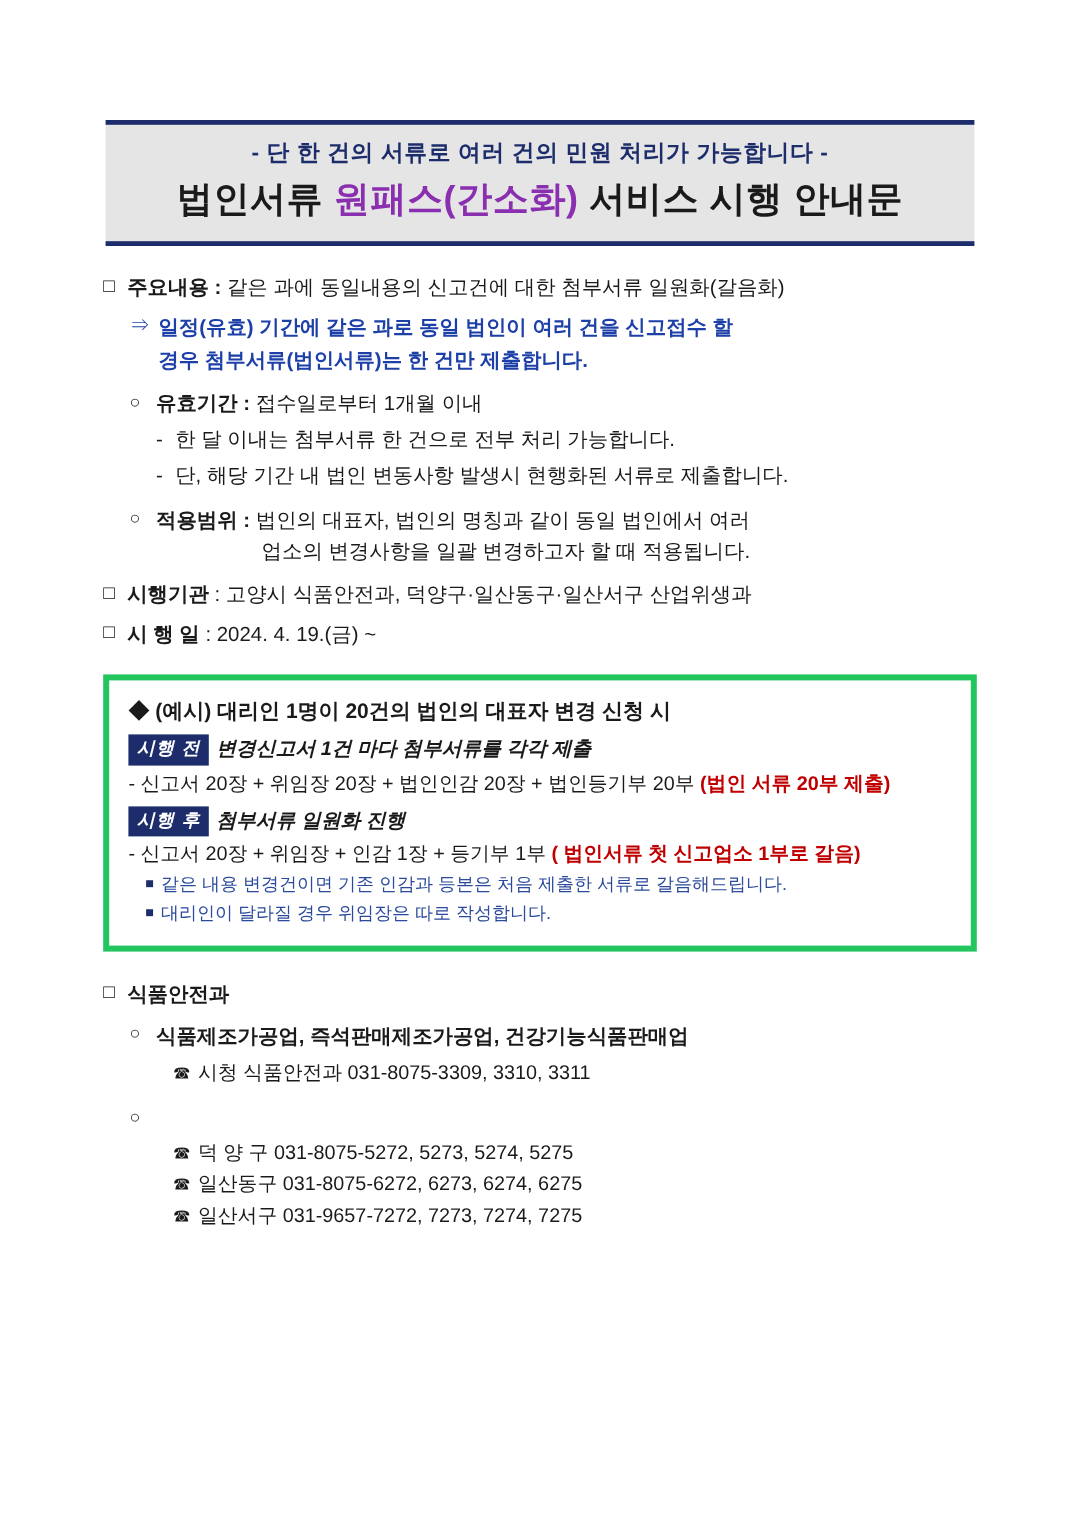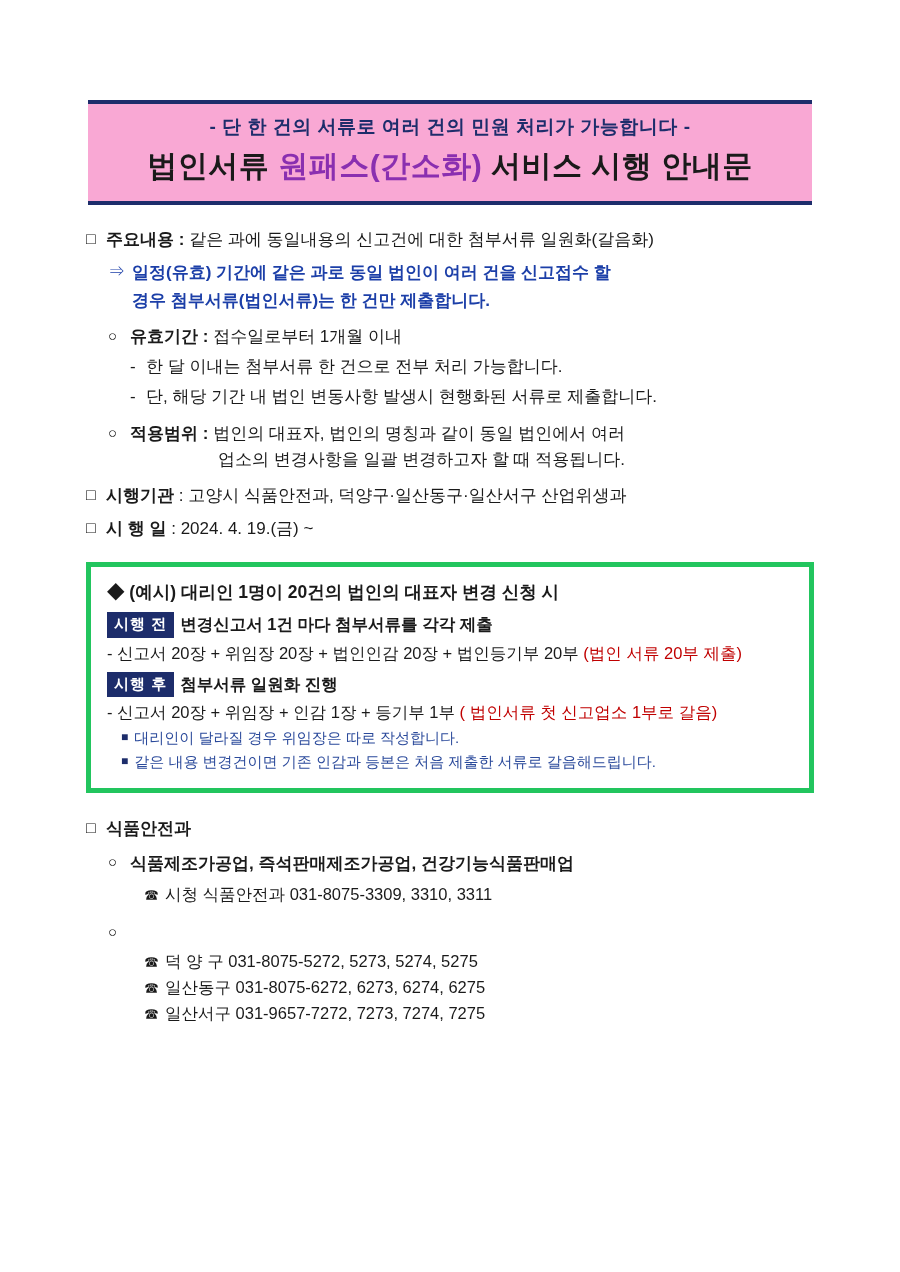"- 단 한 건의 서류로" .banner { background: #f9a8d4 -> #e5e5e5 }
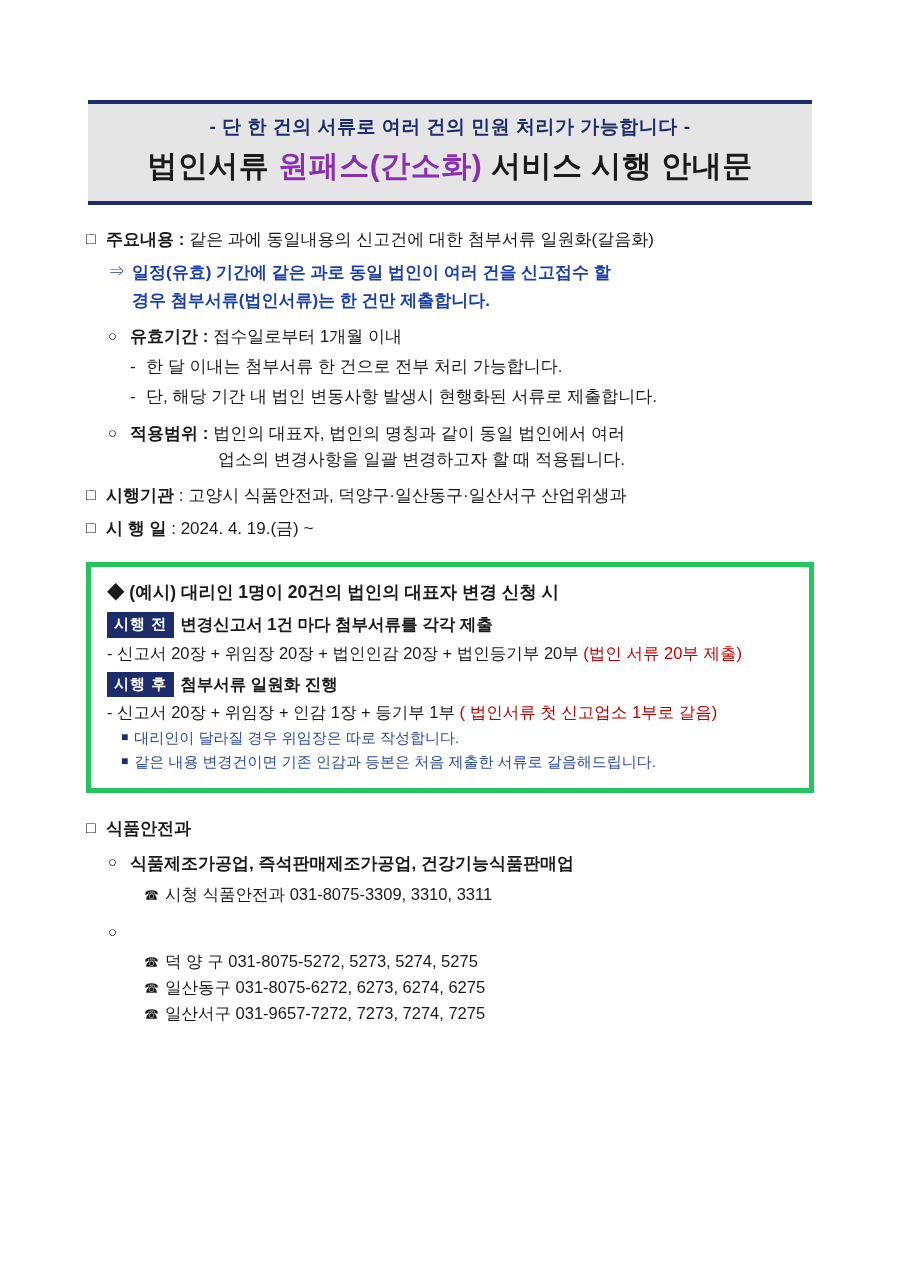"시행 전 변경신고서 1건 마다" .ex-head { font-style: none -> italic }
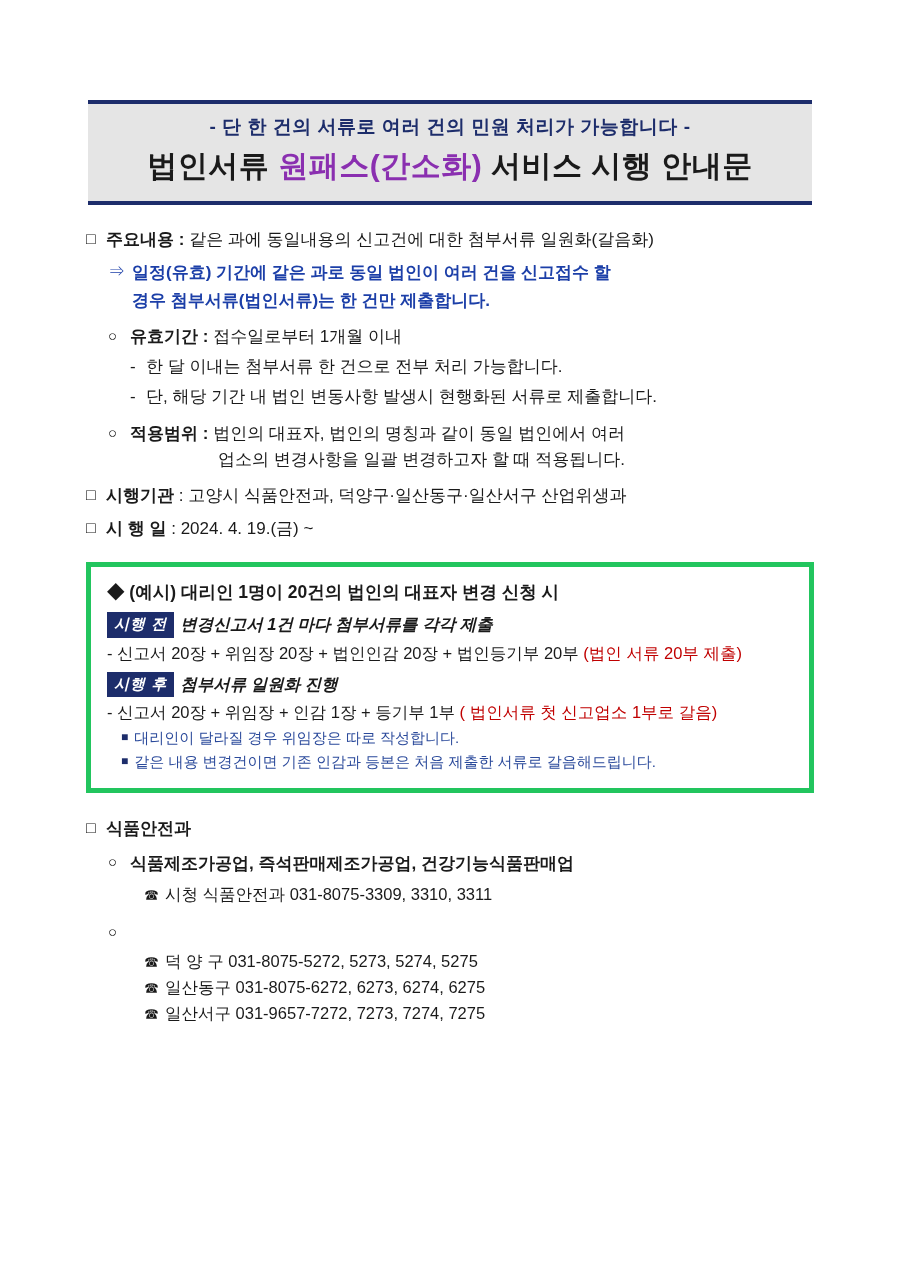"(법인 서류 20부 제출)" .red { font-weight: normal -> bold }
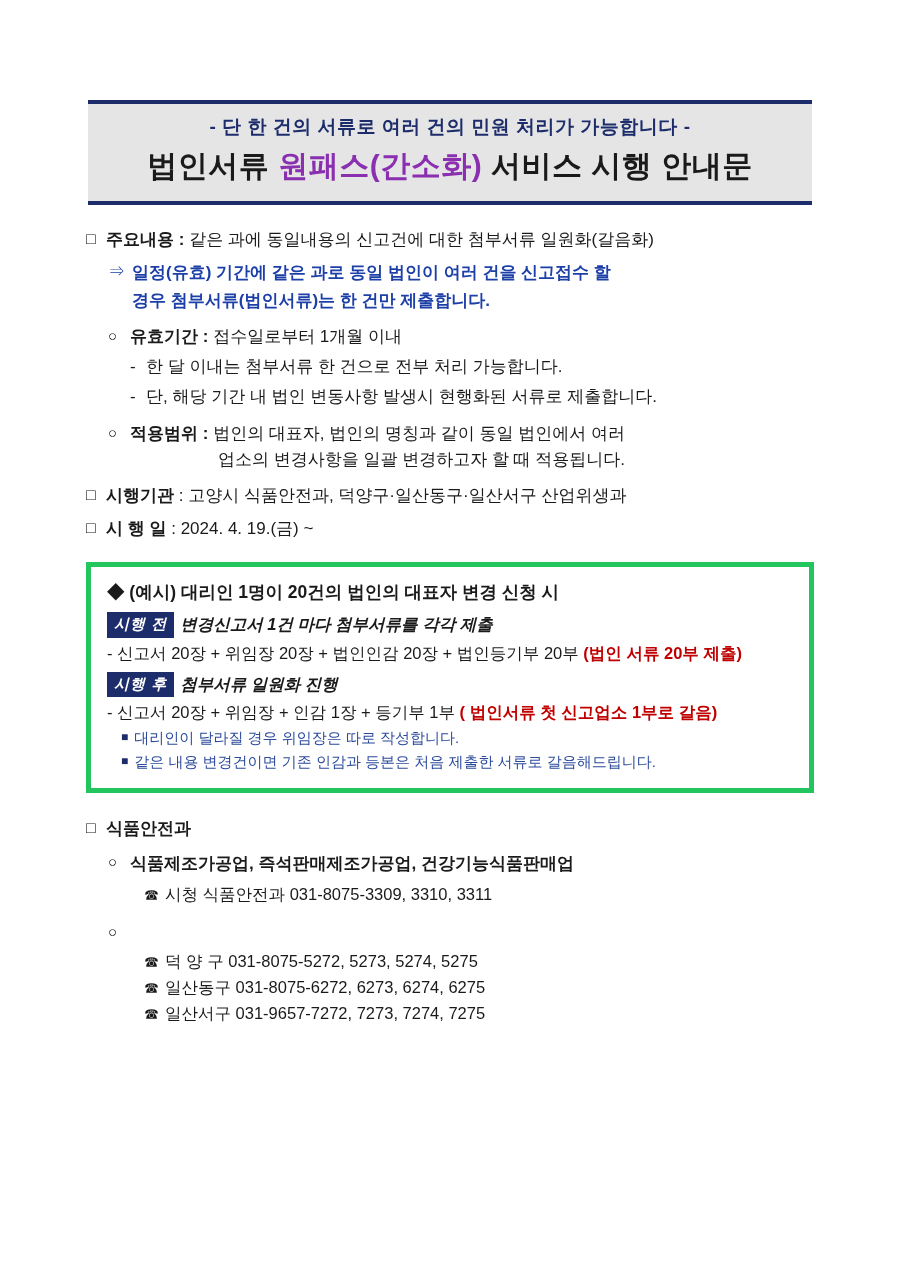"■ 대리인이 달라질 경우 위임장은" div.note { order: before "■ 같은 내용 변경건이면 기존" -> after "■ 같은 내용 변경건이면 기존" }
